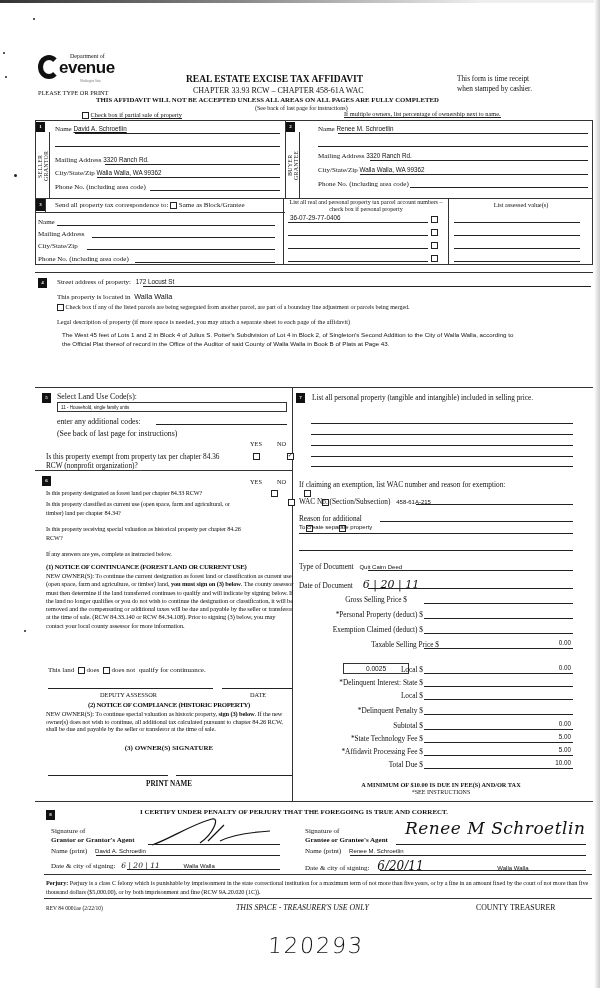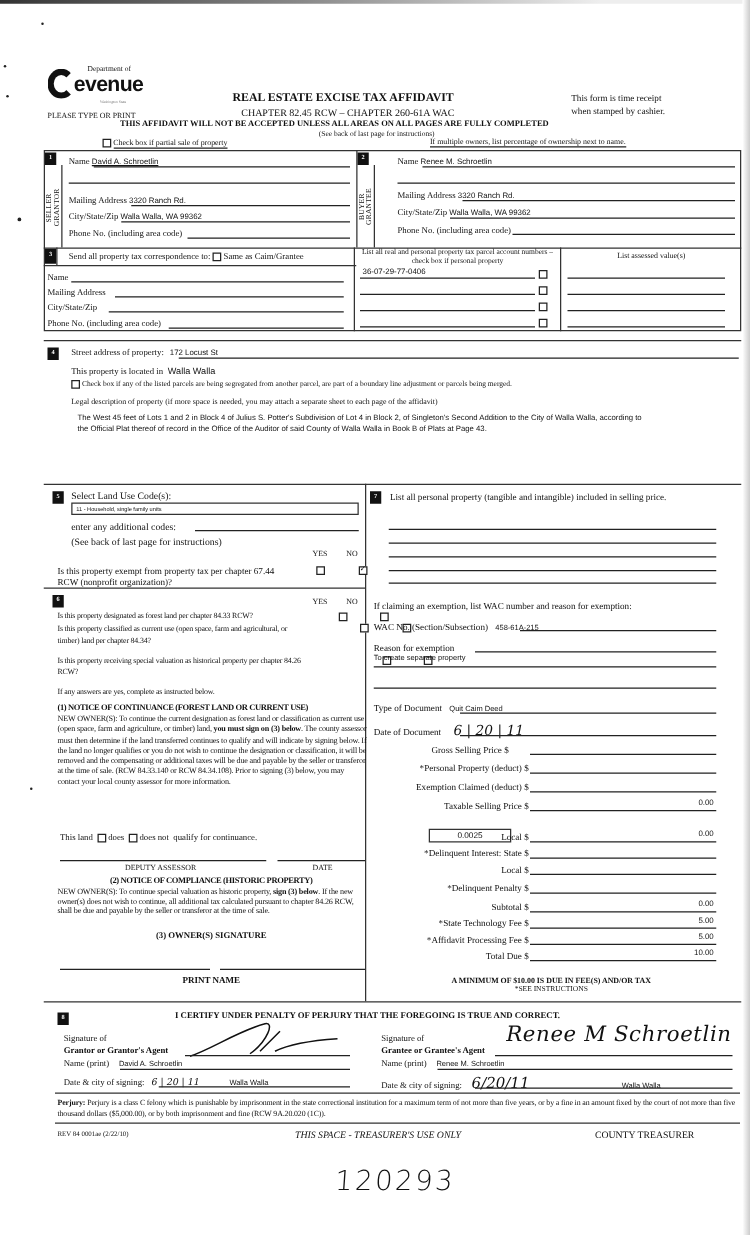"CHAPTER 82.45 RCW – CHAPTER" div.abs { text: 82.45 RCW – CHAPTER 260-61A -> 33.93 RCW – CHAPTER 458-61A }
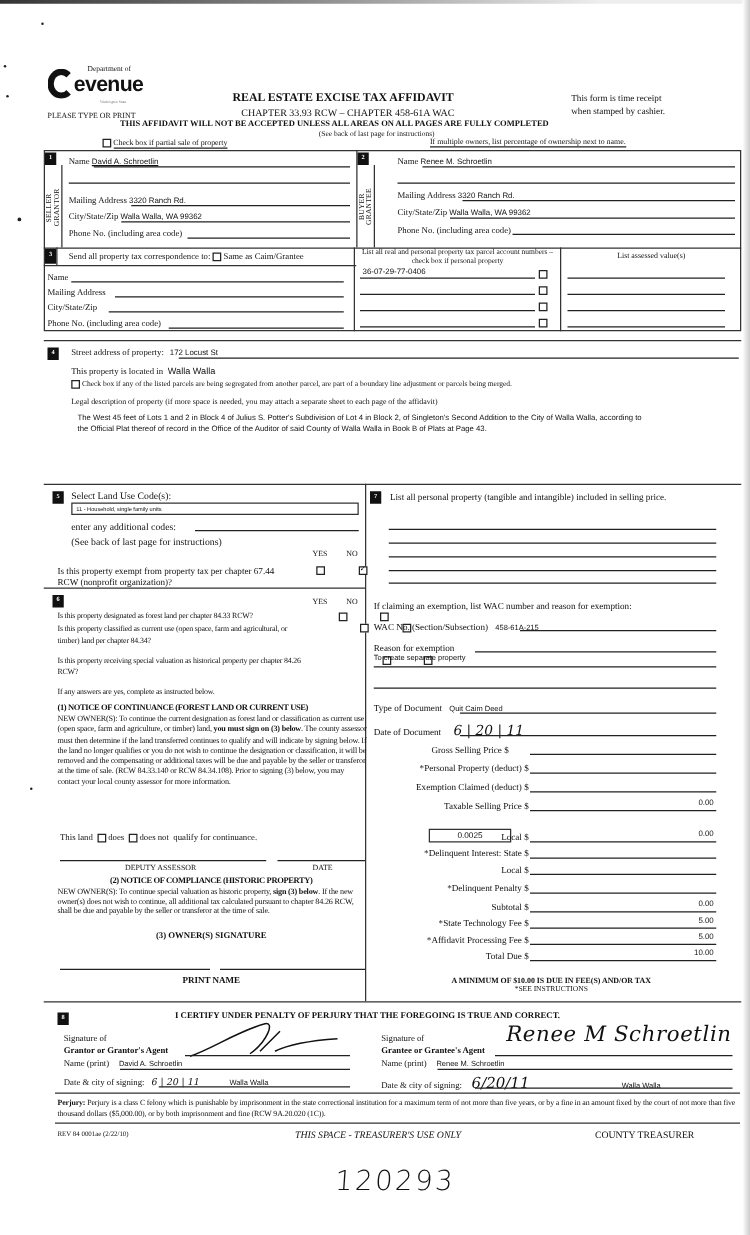"Same as Caim/Grantee" span { text: Caim/Grantee -> Block/Grantee }
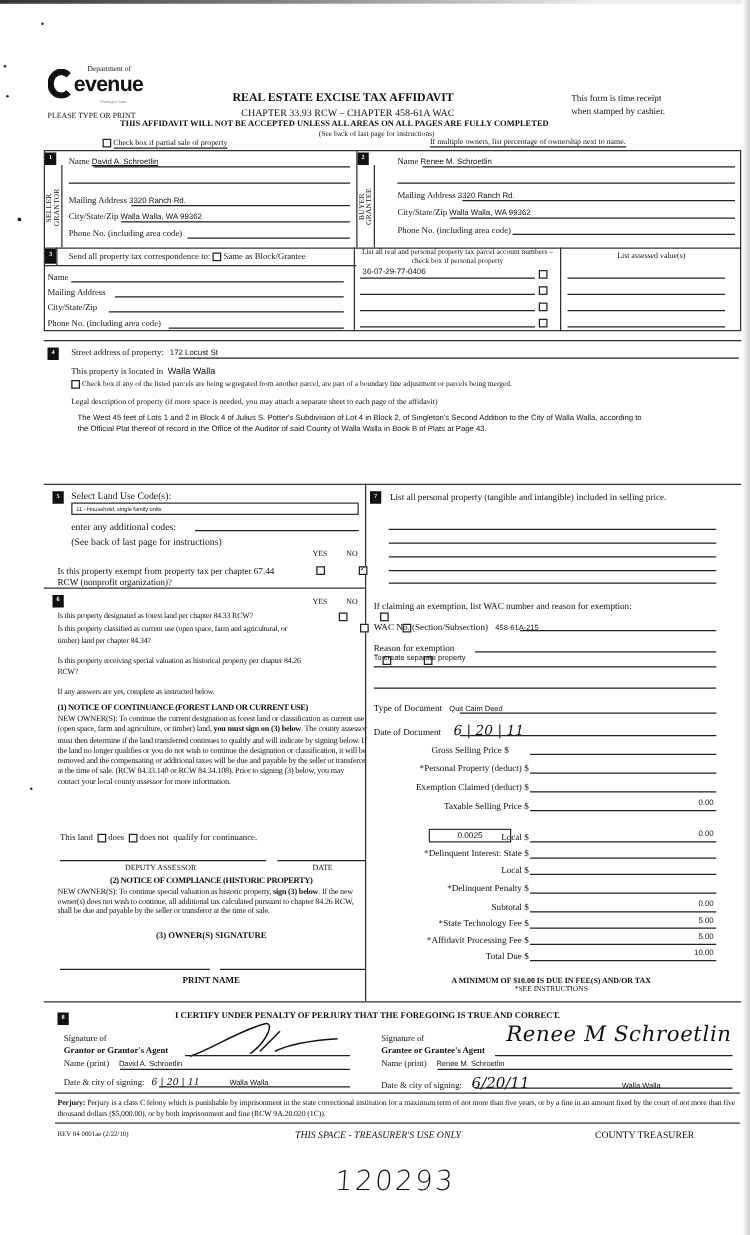"Is this property exempt from" div.abs { text: 67.44 -> 84.36 }
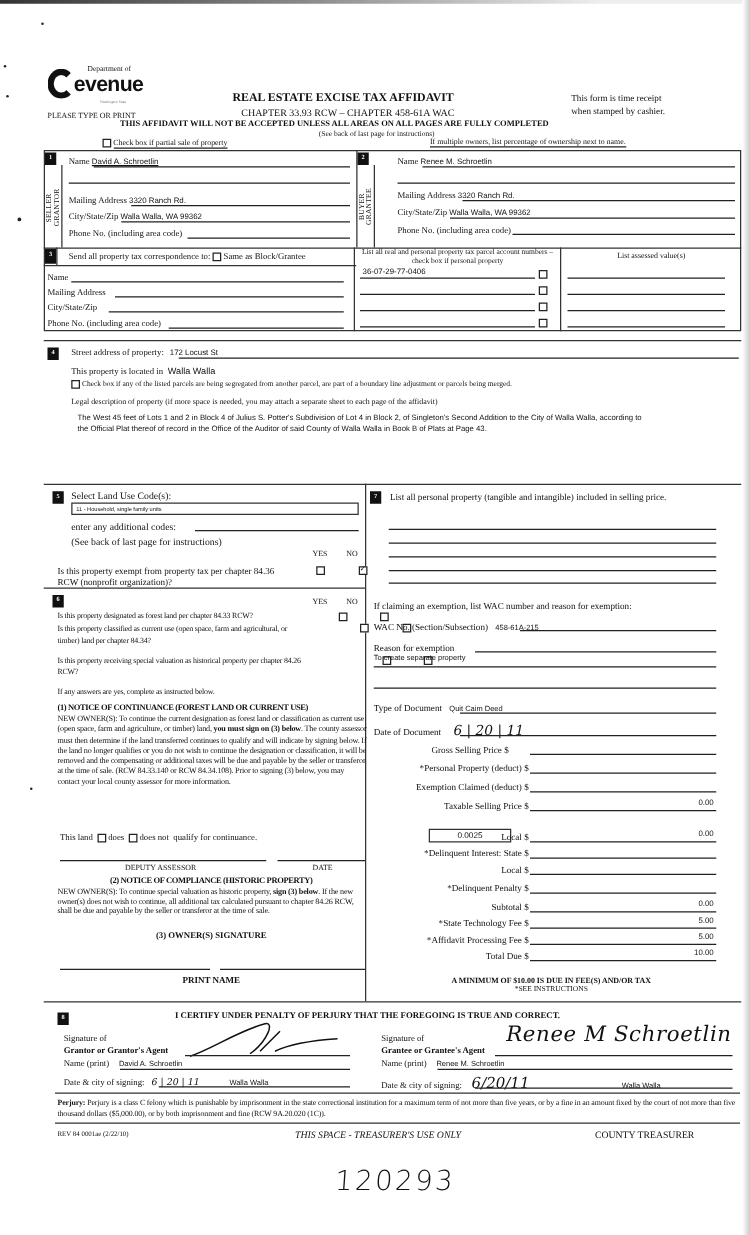"Reason for exemption" div.row { text: exemption -> additional }
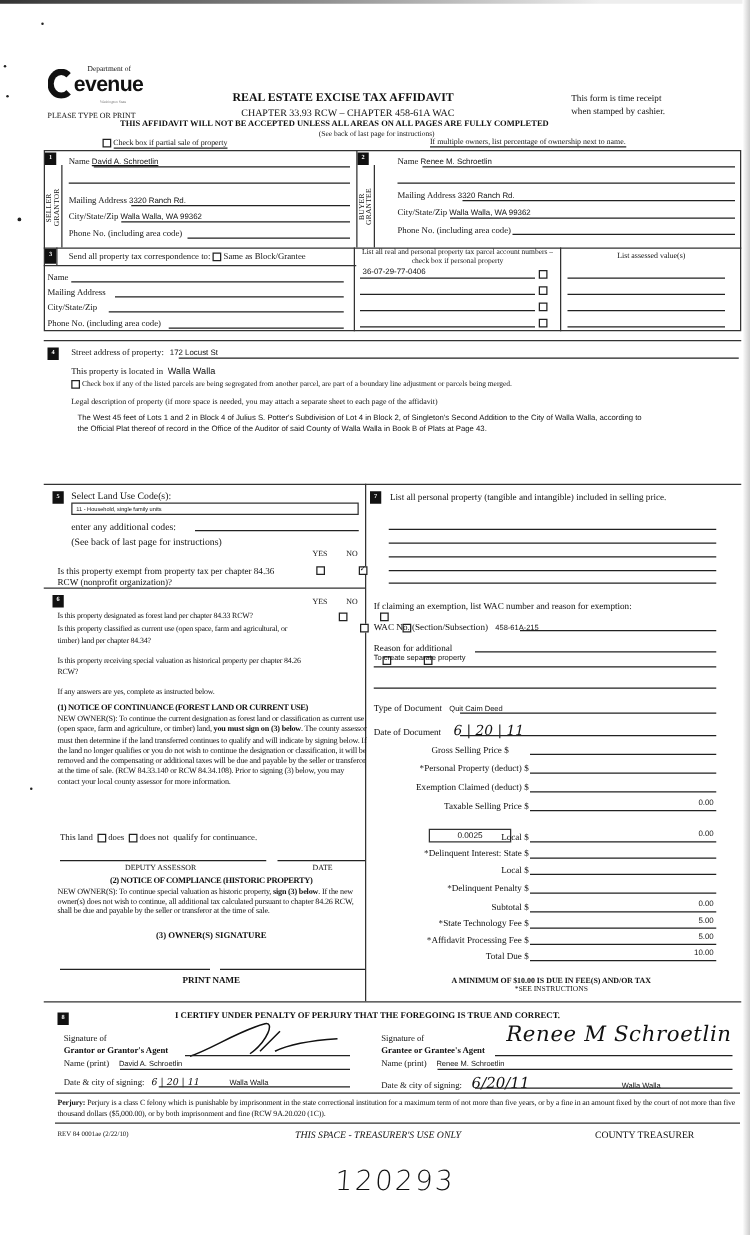"Taxable Selling Price $" span.abs { right: 152px -> 136px }
